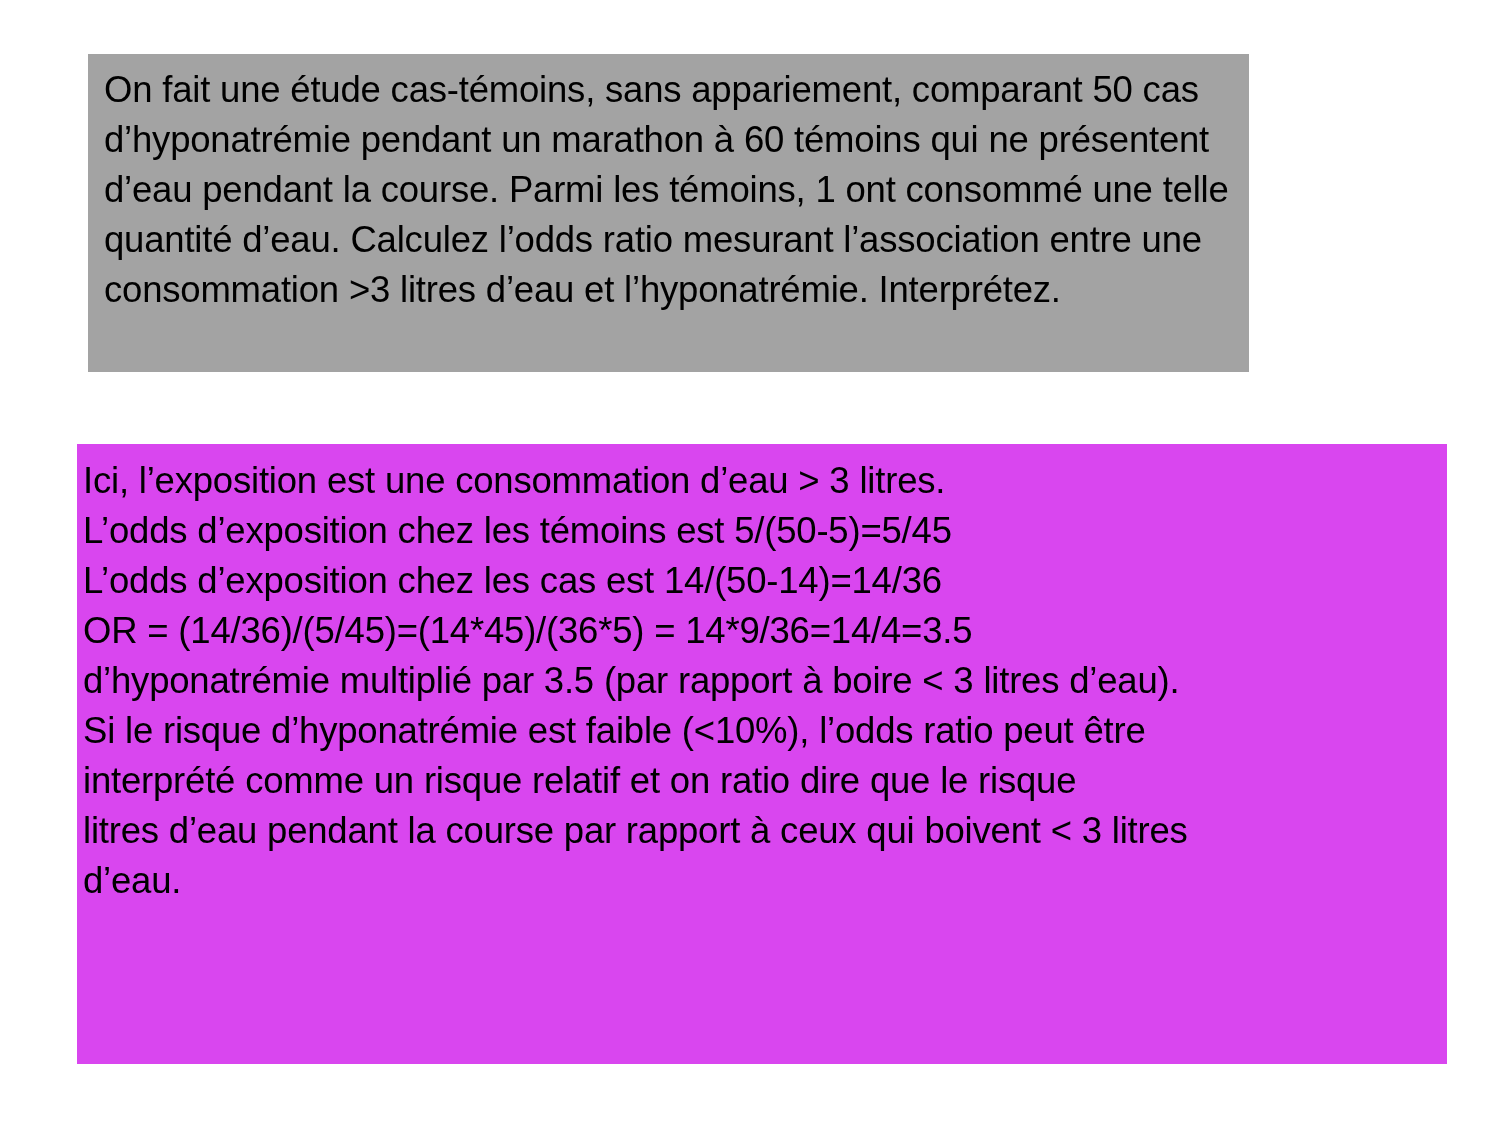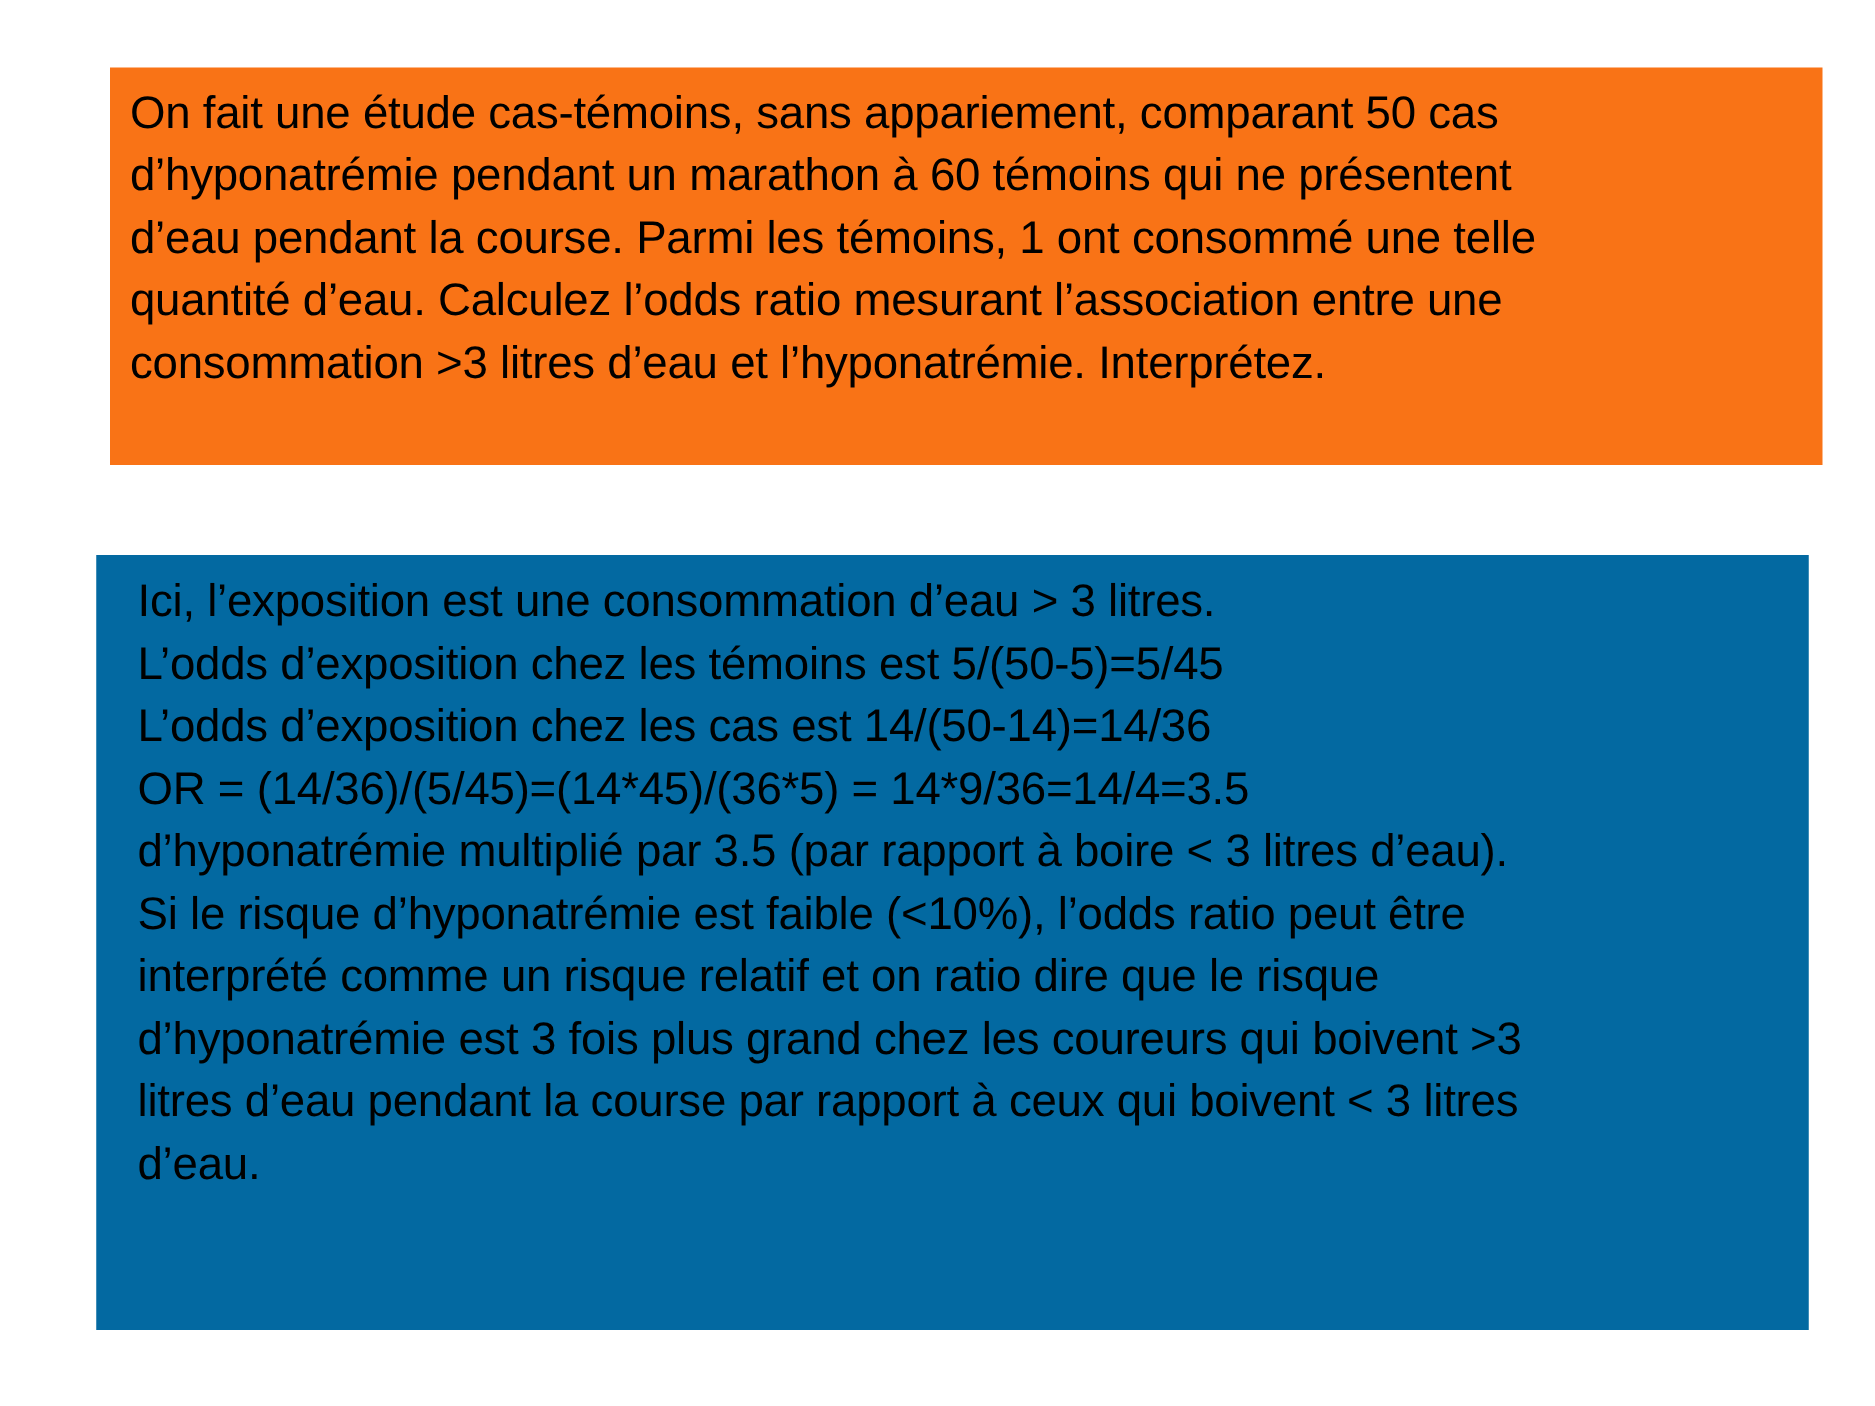"On fait une étude cas-témoins," .question-box { background: #f97316 -> #a3a3a3; width: 1370px -> 1161px }
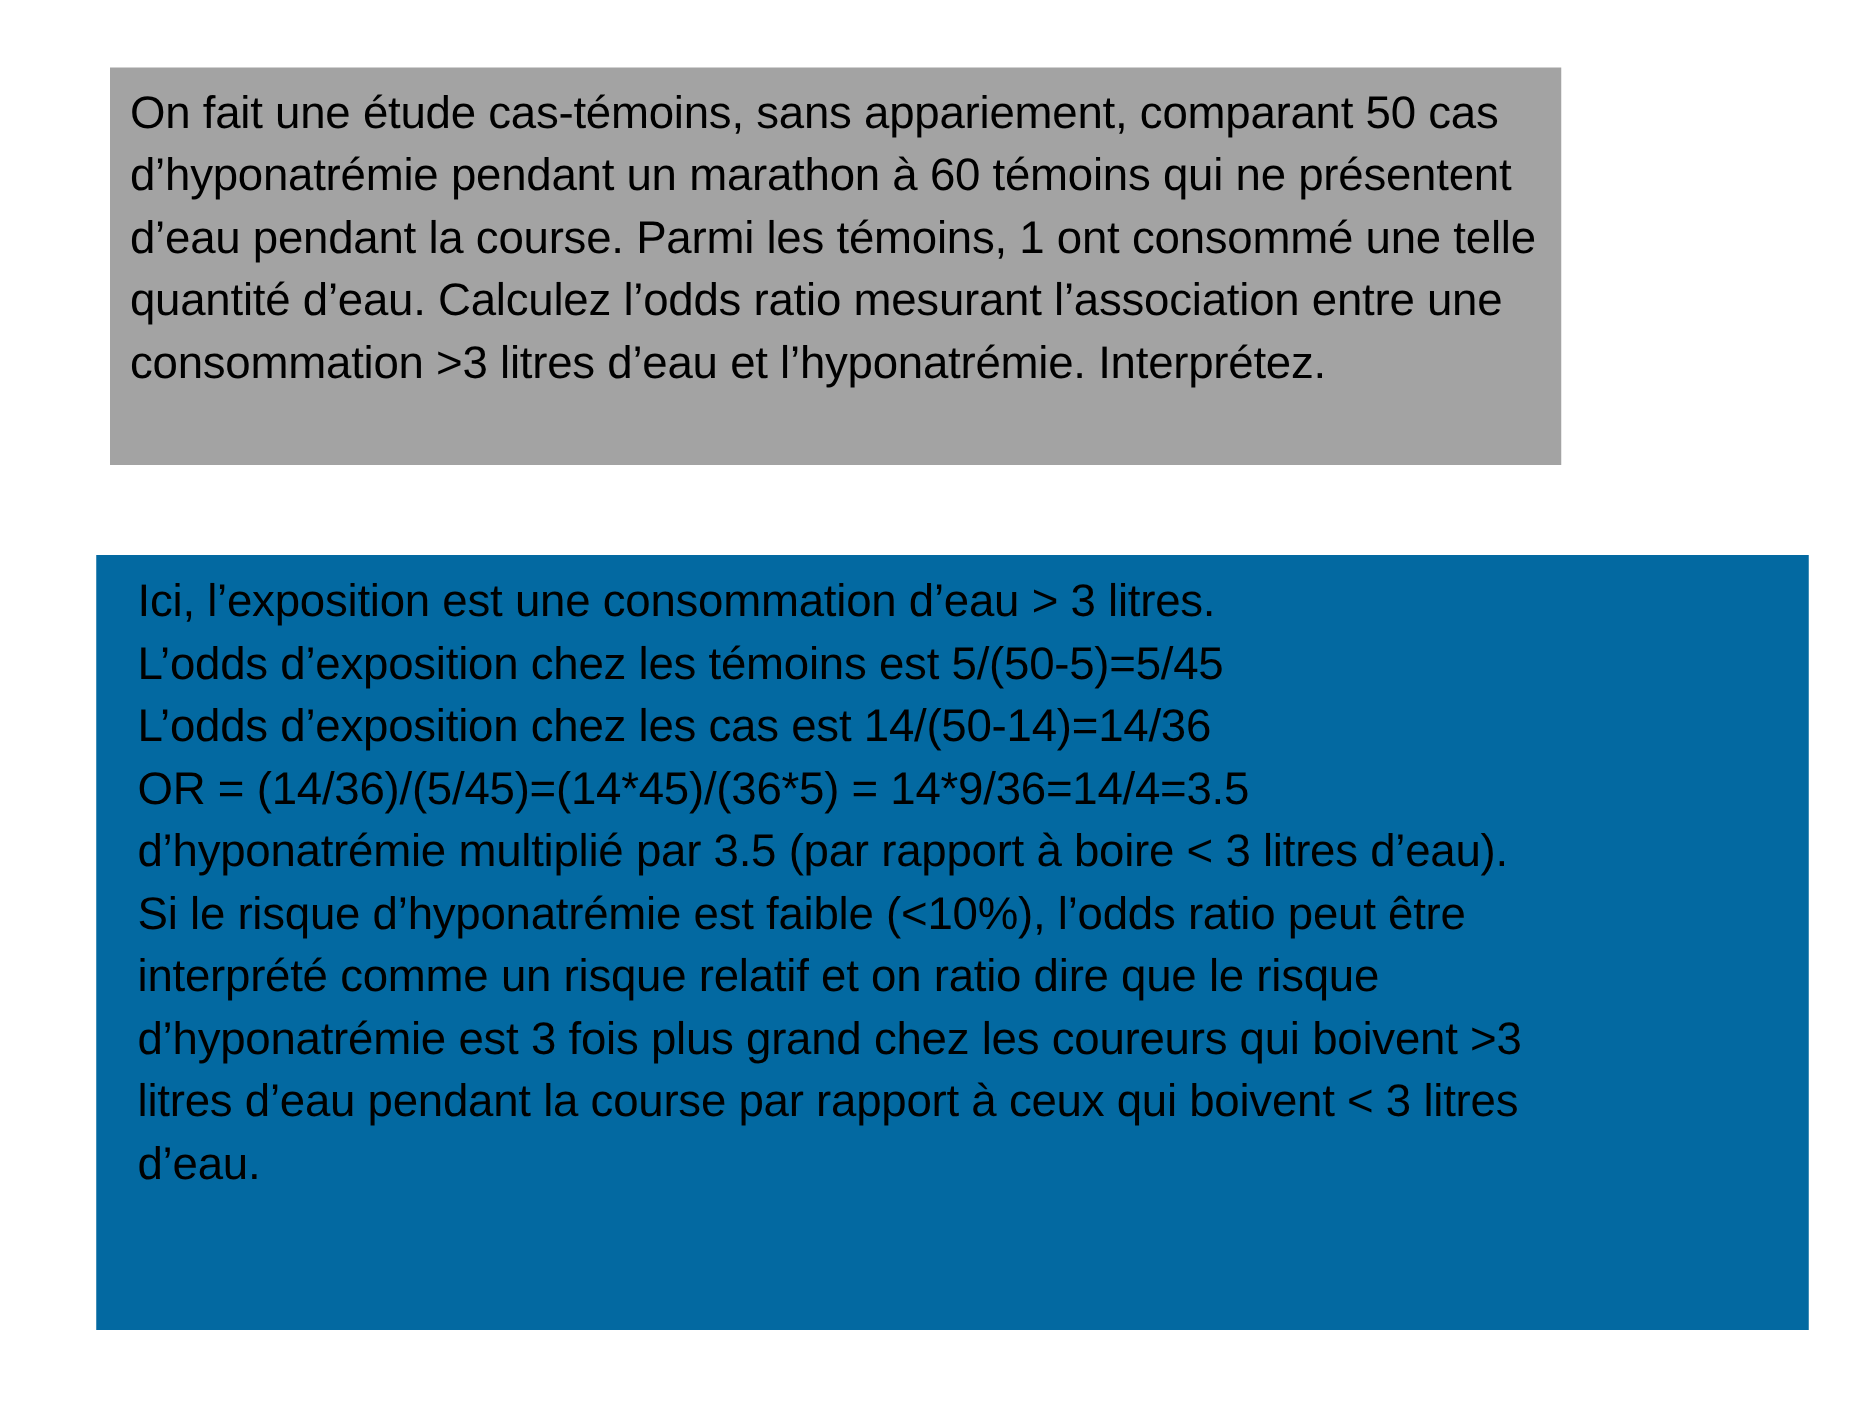"Ici, l’exposition est une consommation" .answer-box { background: #0369a1 -> #d946ef; padding: 12px 16px 0 33px -> 12px 16px 0 6px }
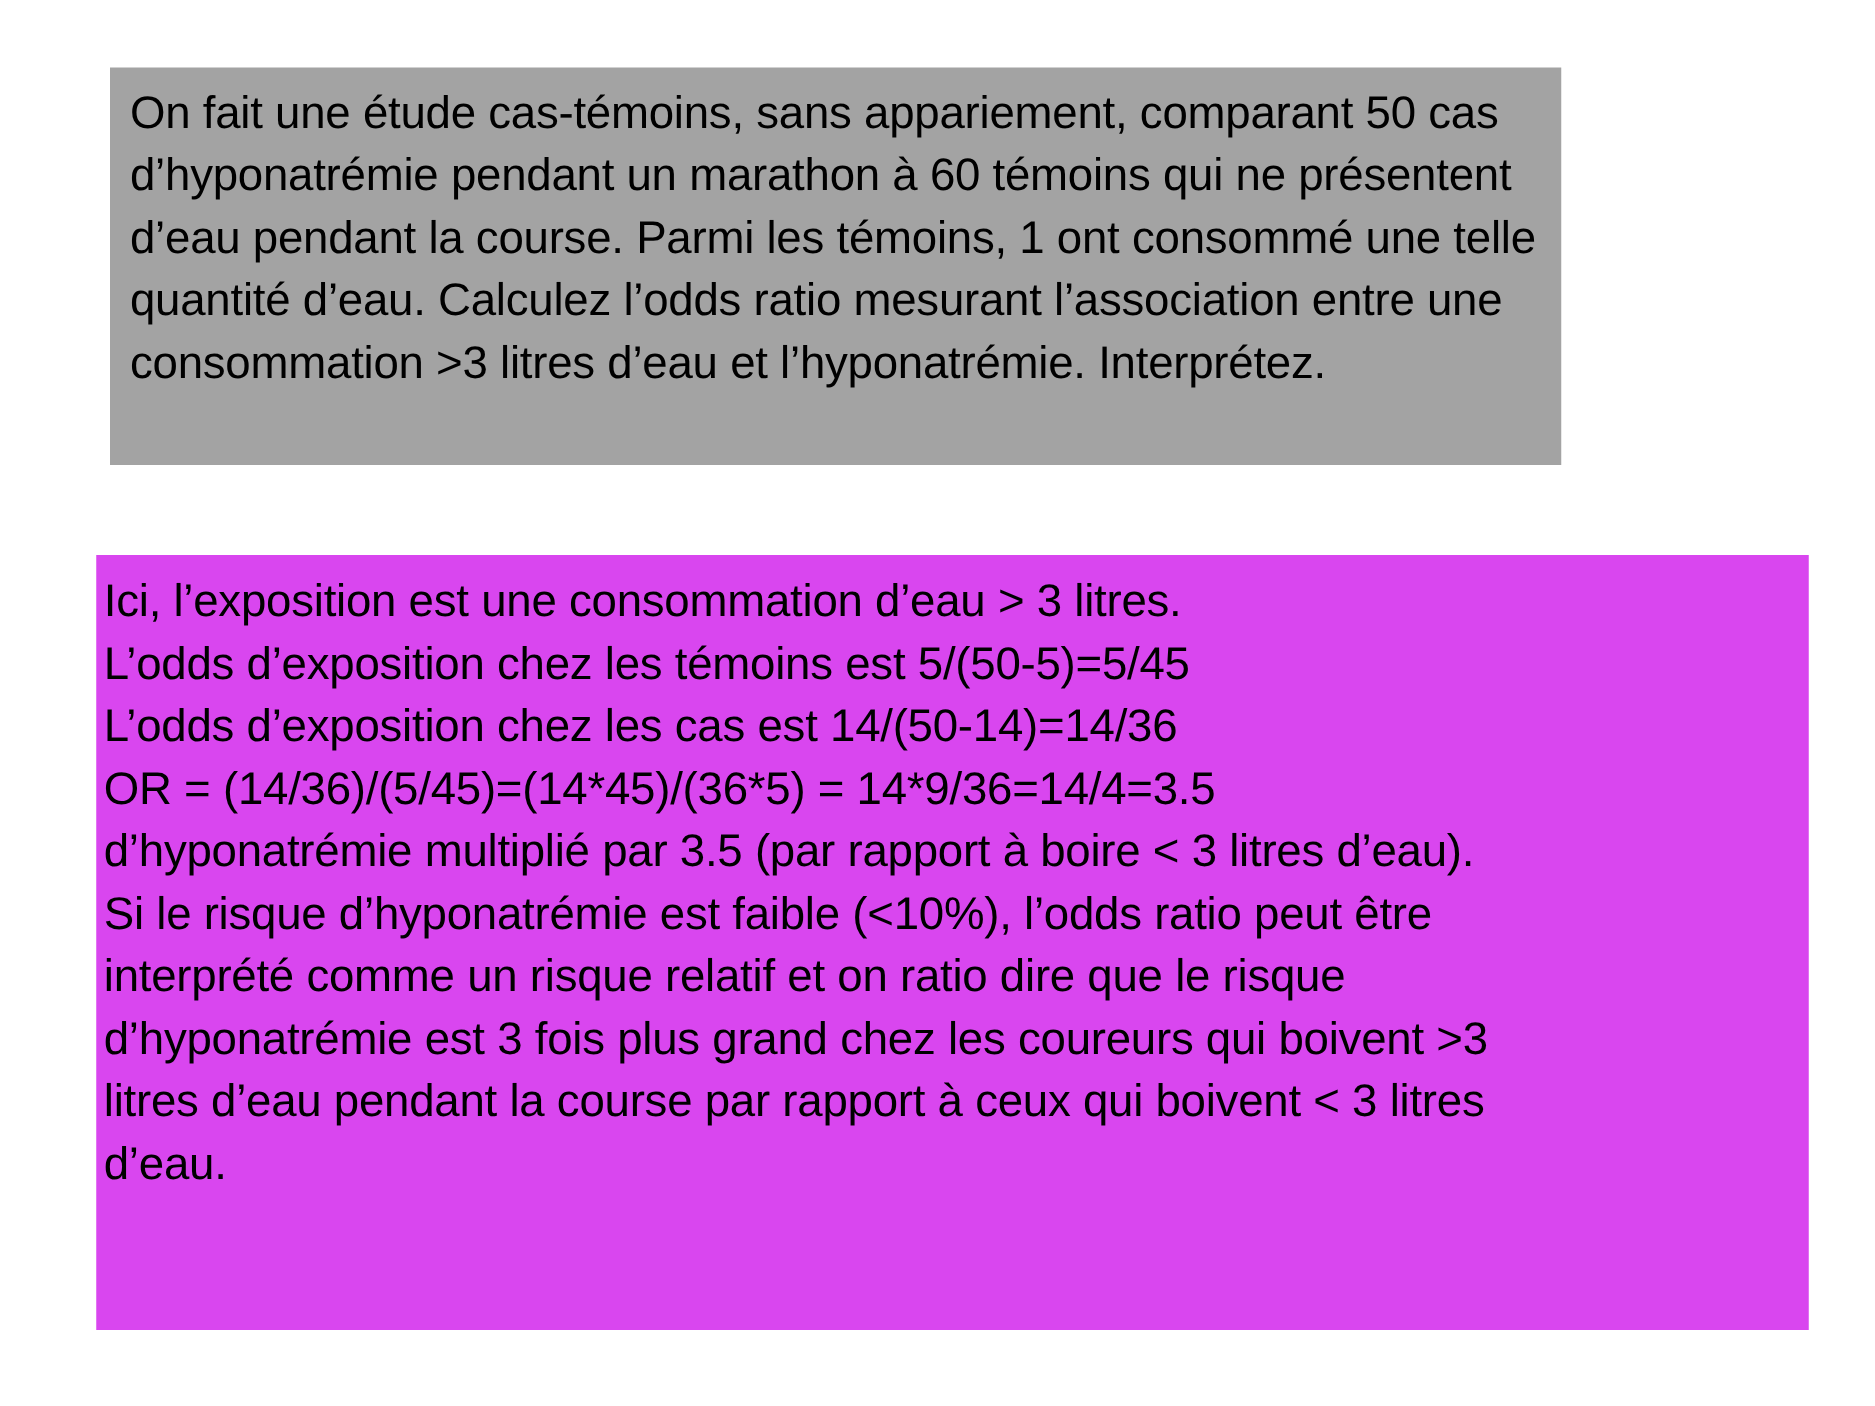"d’hyponatrémie est 3 fois plus" span.seg { html: <span>d’hyponatrémie est 3 fois plus grand chez les coureurs qui boivent &gt;3</span> -> none }
